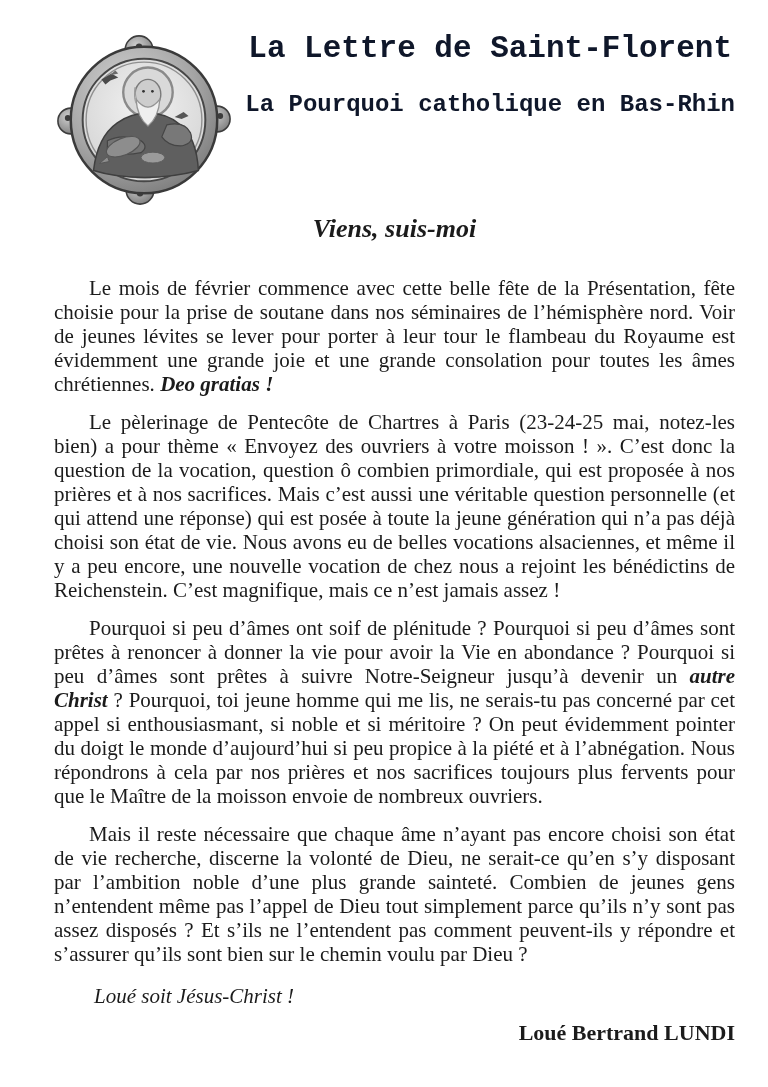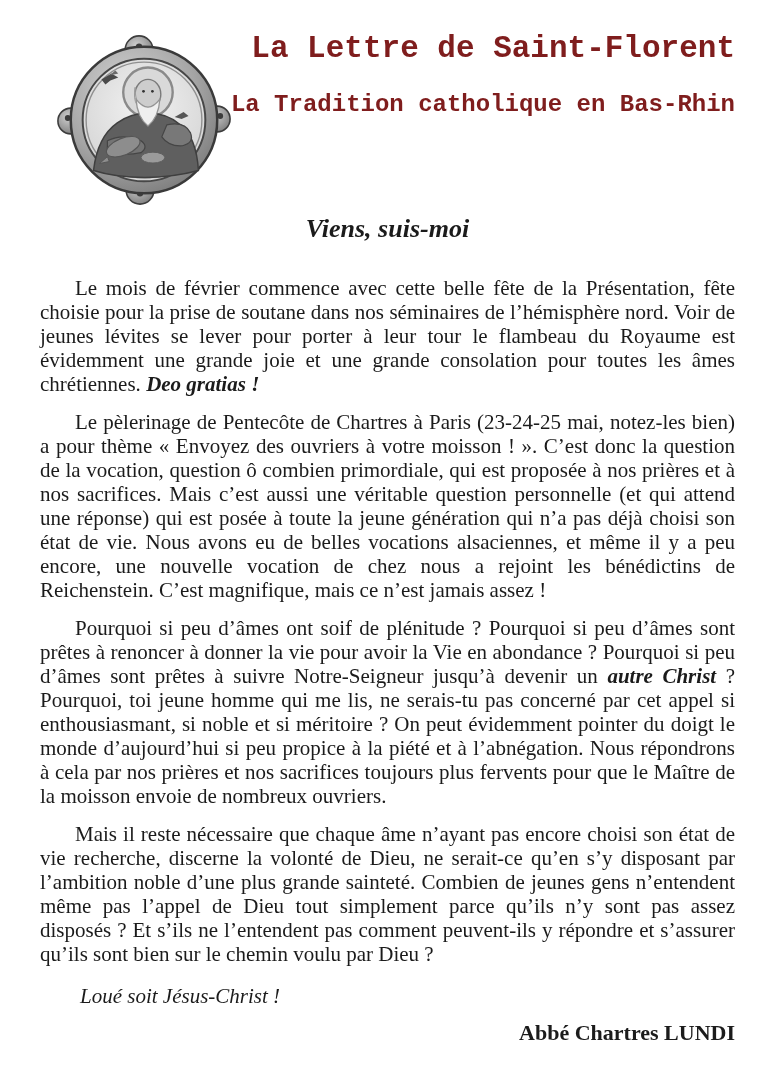"La Lettre de Saint-Florent" .masthead-text { color: #7f1d1d -> #0f172a; text-align: right -> center }
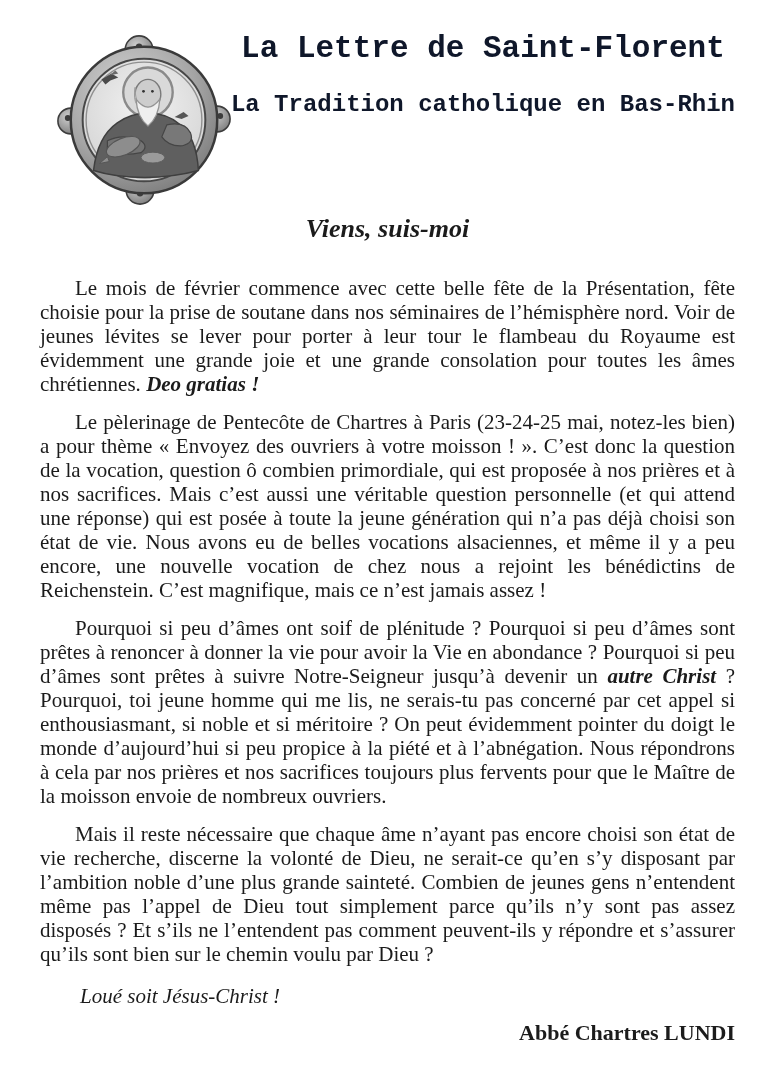"La Tradition catholique en Bas-Rhin" div.masthead-line3 { text: Tradition -> Pourquoi }
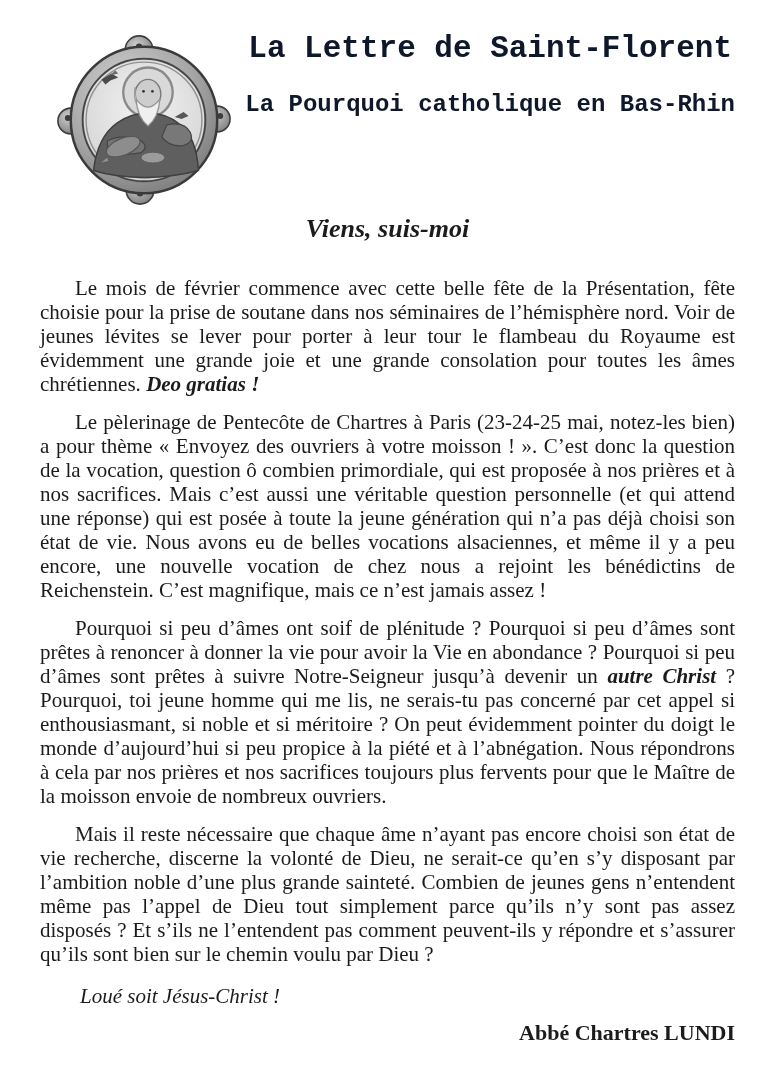"Viens, suis-moi" .article { left: 40px -> 54px }
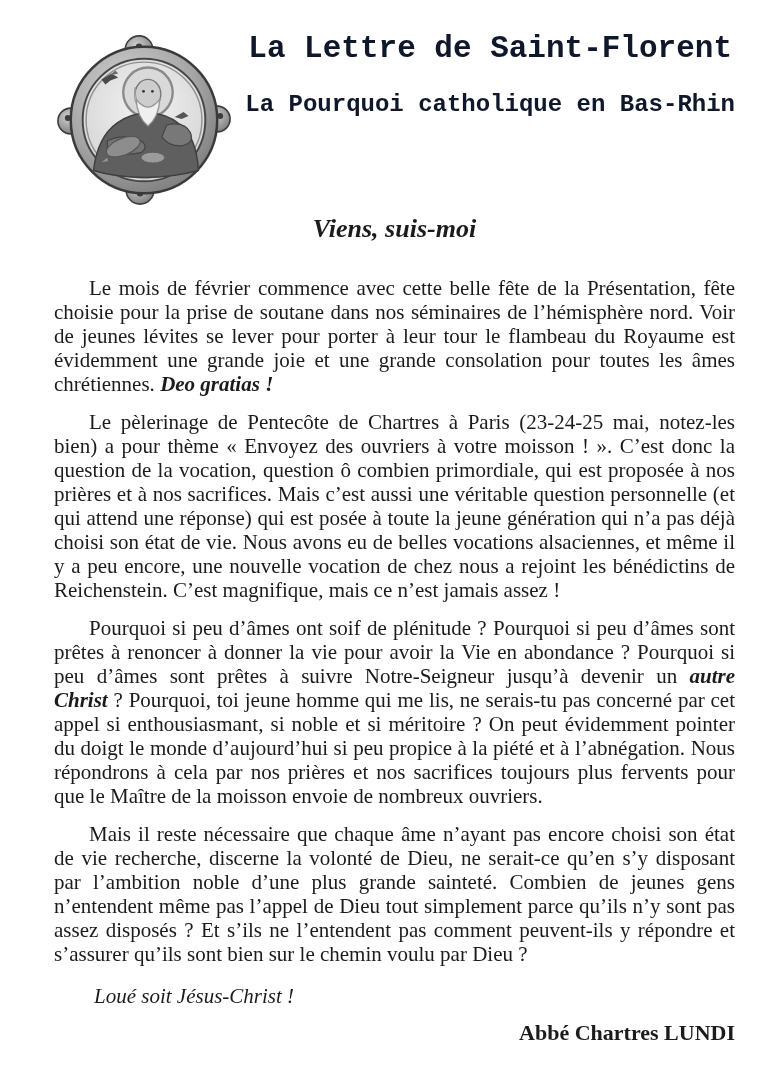"Abbé Chartres LUNDI" p.signature { text: Abbé Chartres -> Loué Bertrand }
